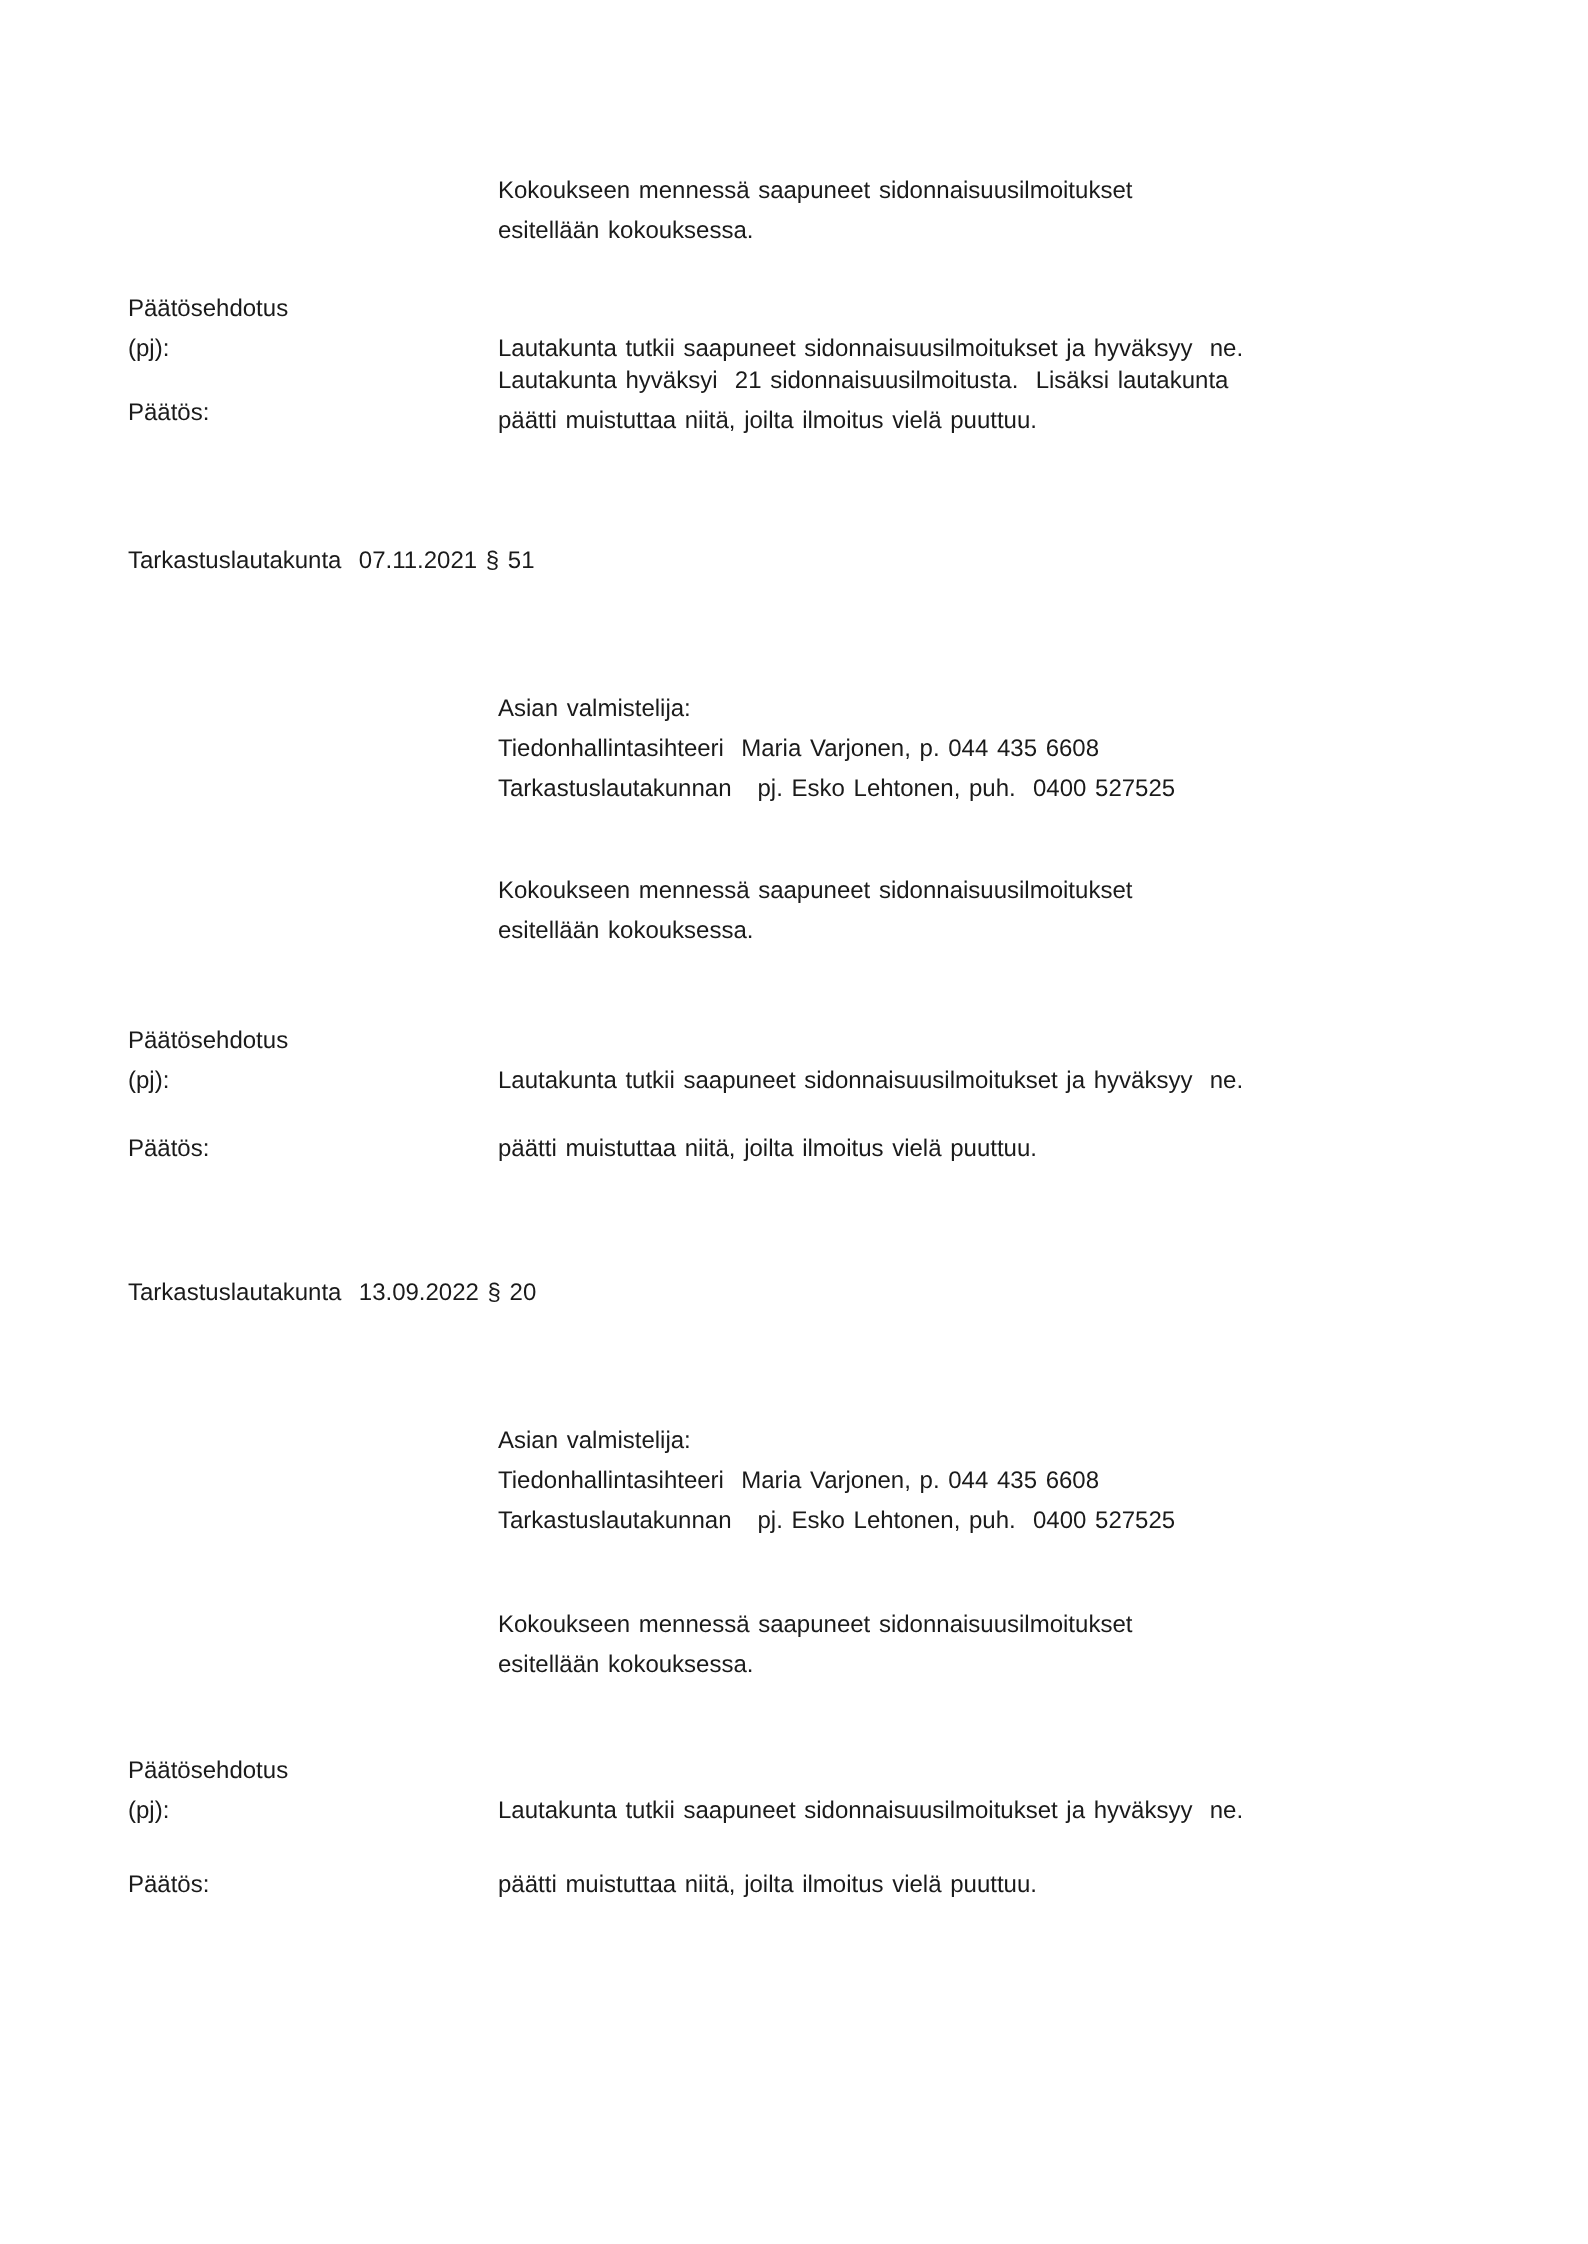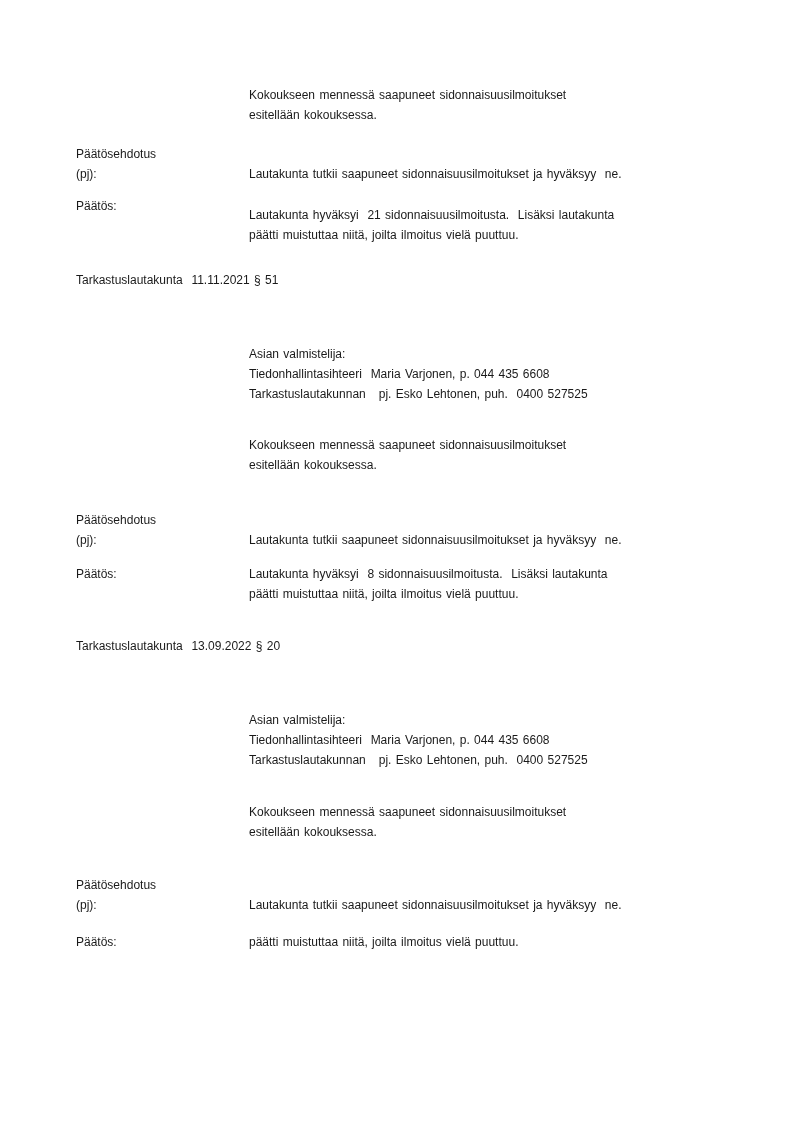"Päätösehdotus" .label-col { left: 76px -> 64px }
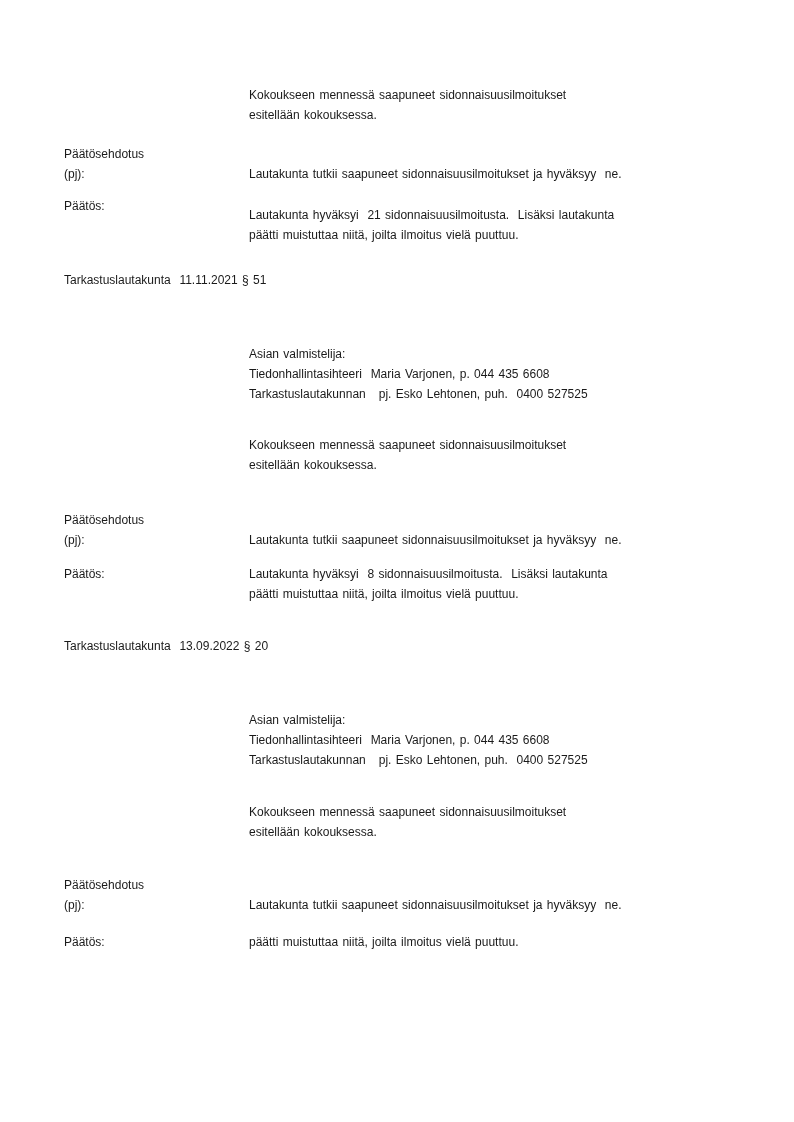"Lautakunta hyväksyi 21" div.block { top: 205px -> 180px }
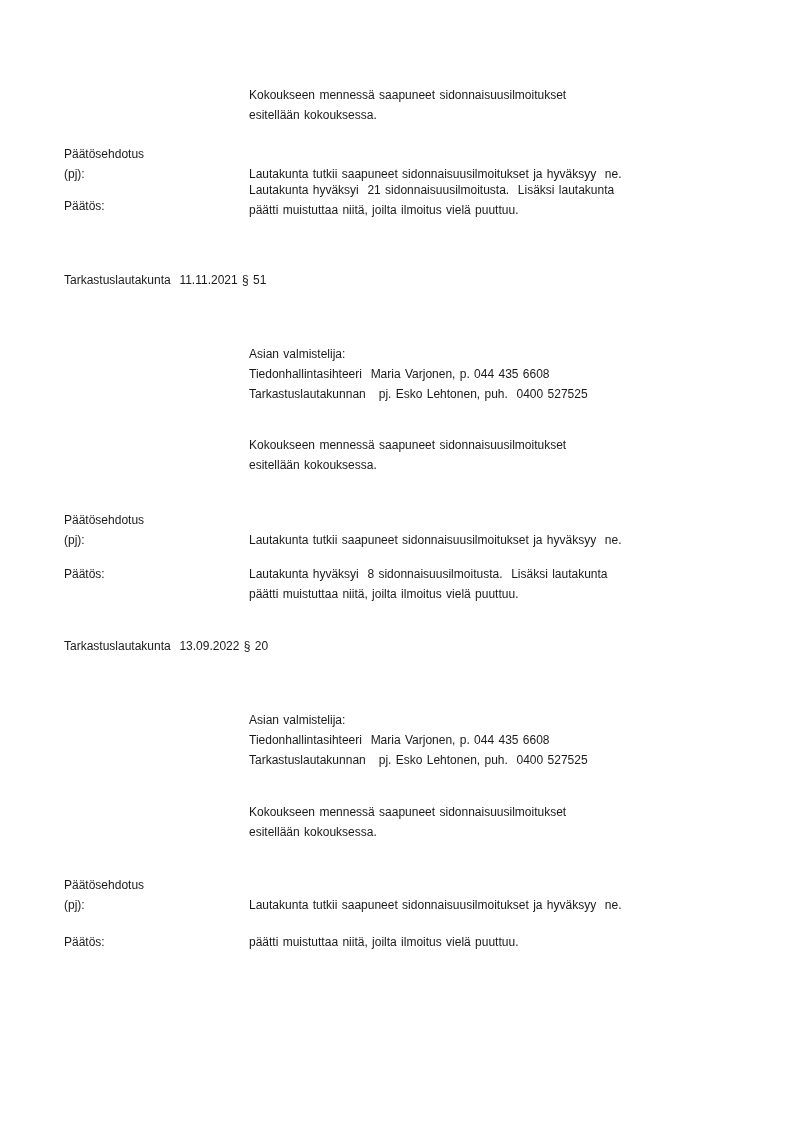"Tarkastuslautakunta 11.11.2021 § 51" div.line { text: 11.11.2021 -> 07.11.2021 }
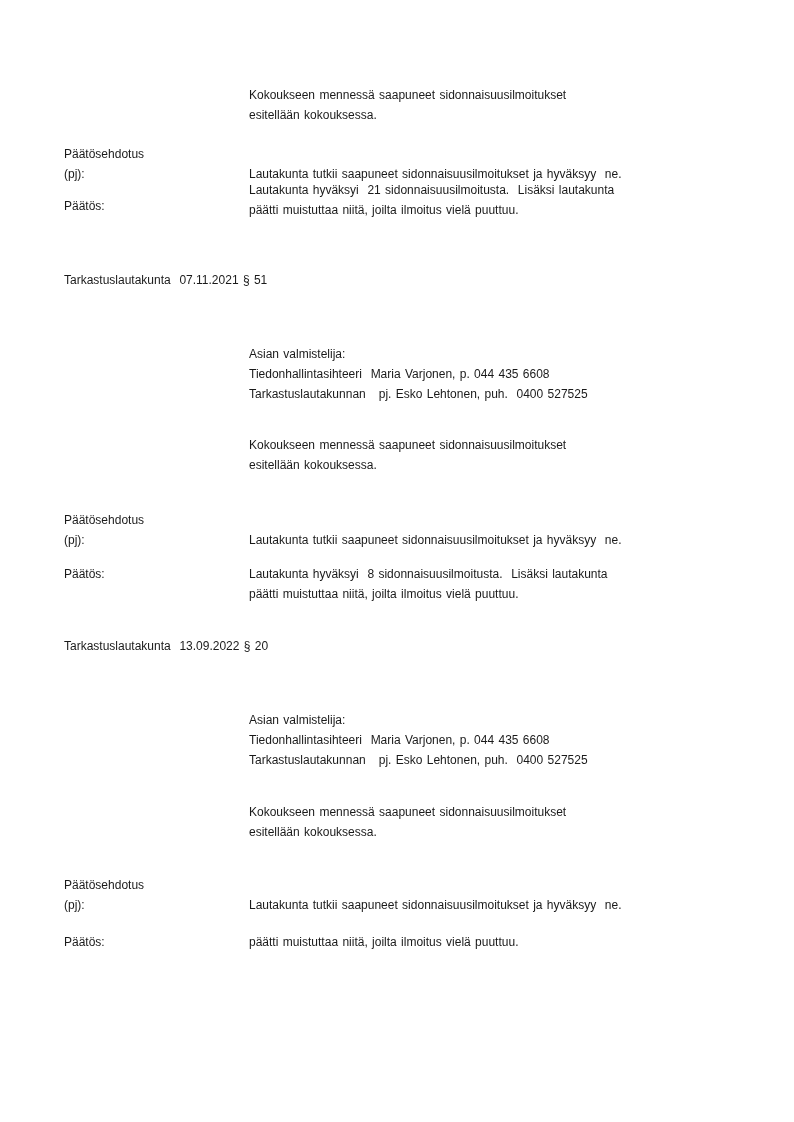"Lautakunta hyväksyi 8" div.line { html: <div>Lautakunta hyväksyi 8 sidonnaisuusilmoitusta. Lisäksi lautakunta</div> -> none }
